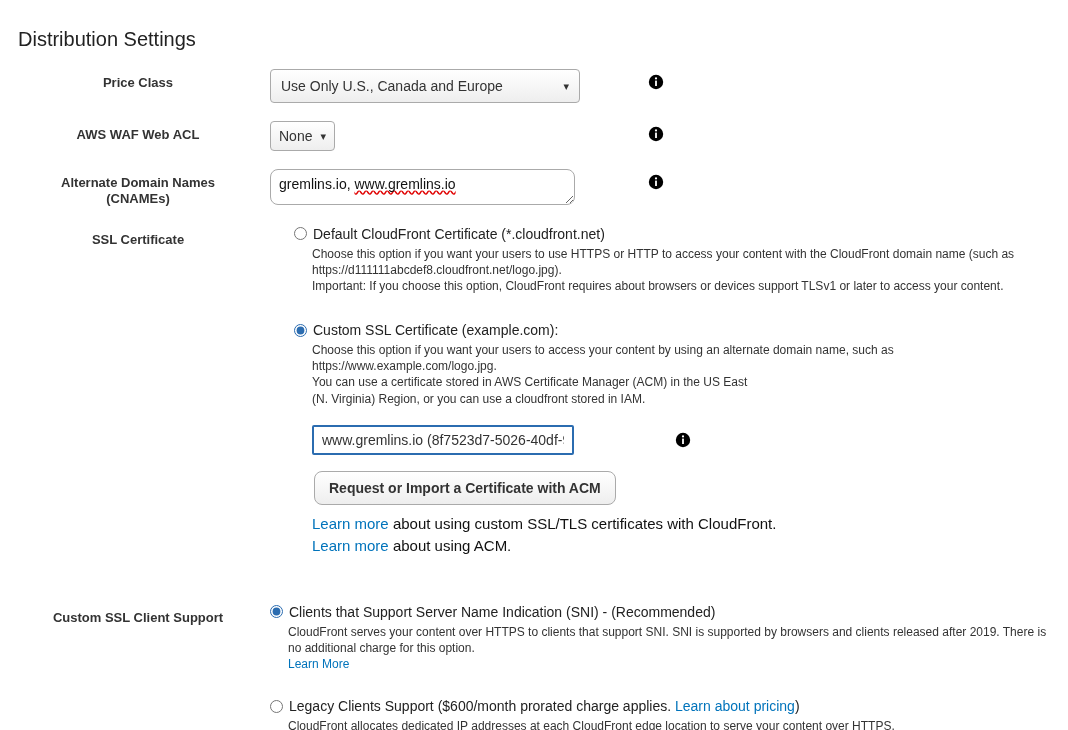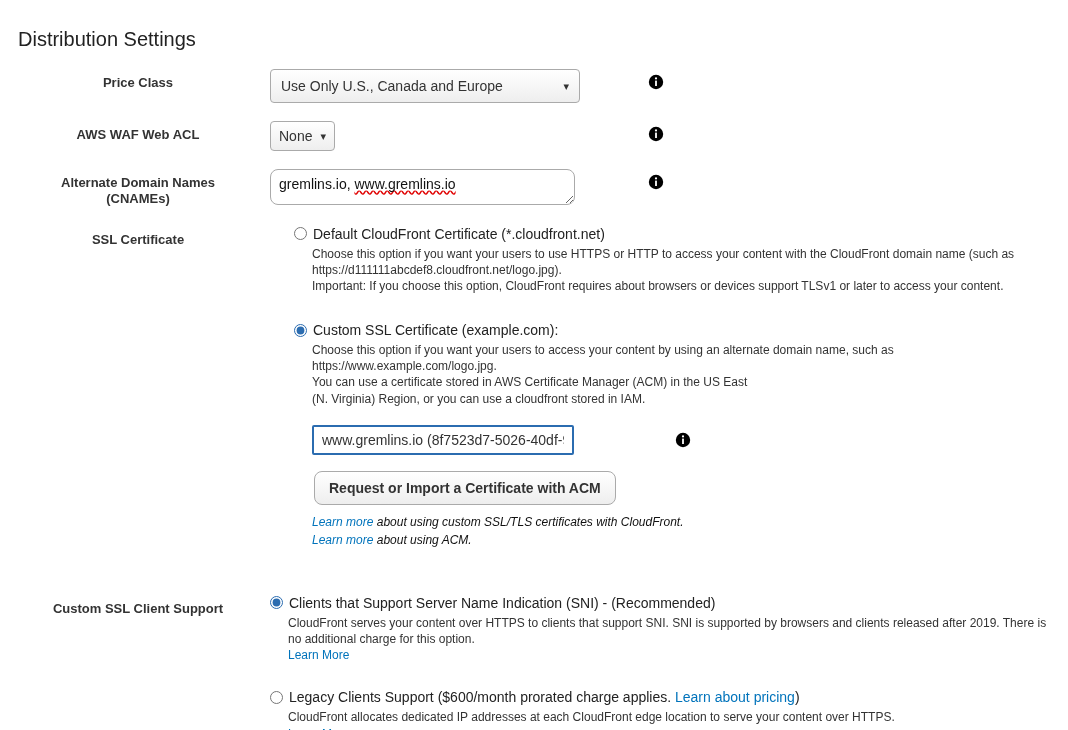"Learn more about using custom" .learn-lines { font-size: 12px -> 15px; font-style: italic -> none }
